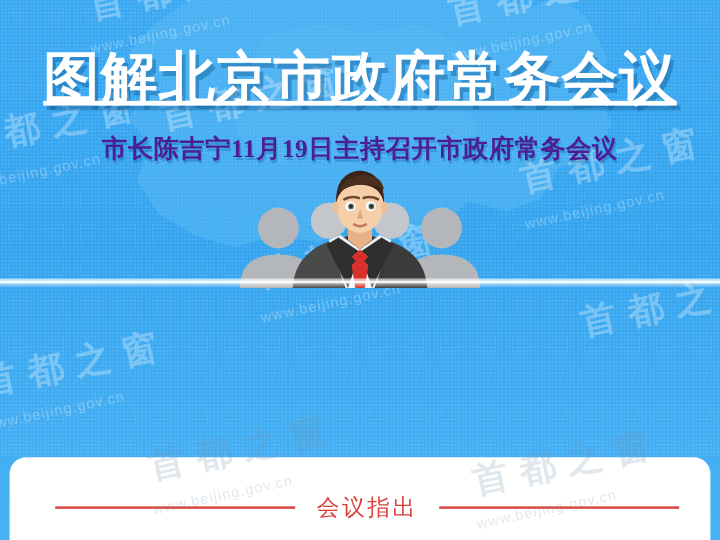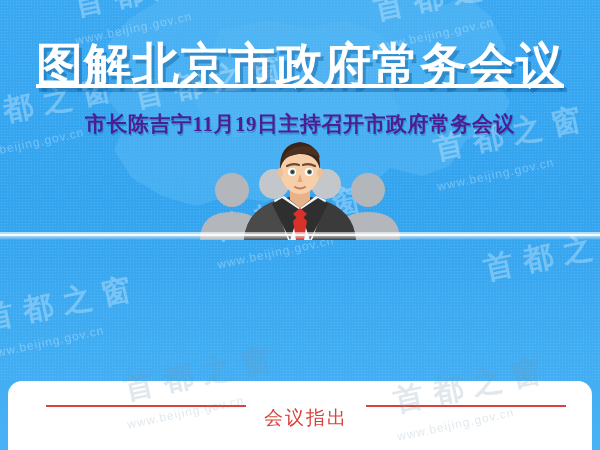"会议指出" .section-head { align-items: flex-start -> center }
